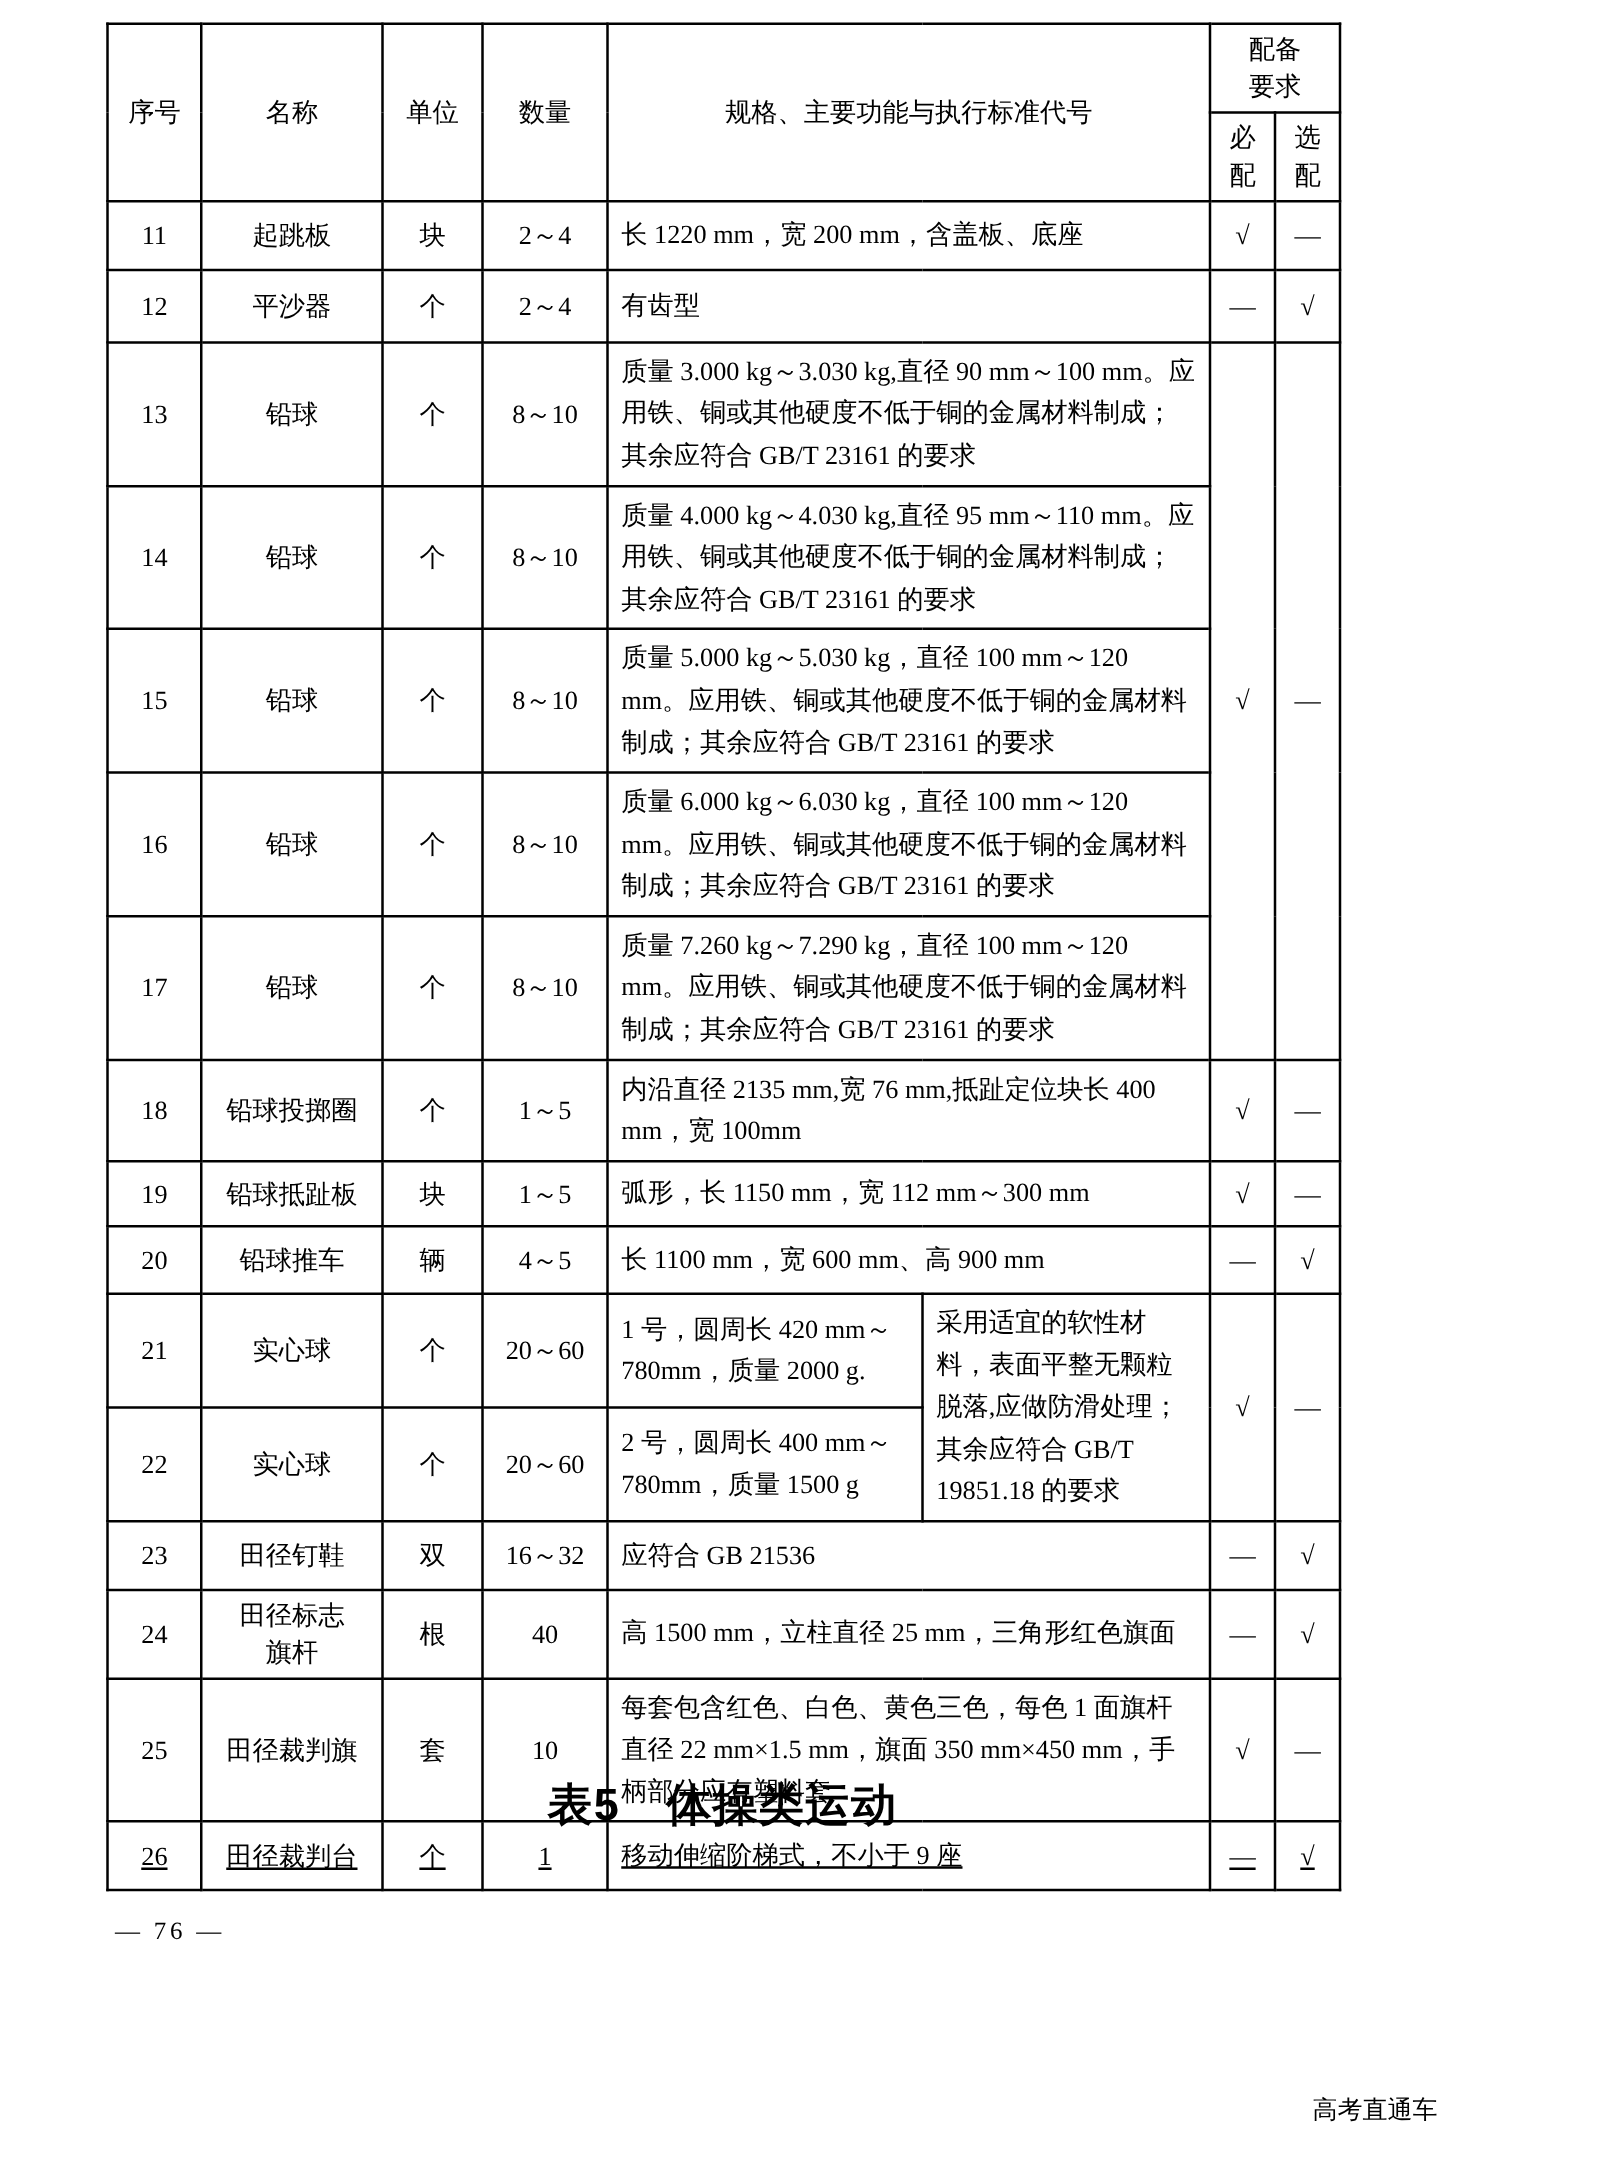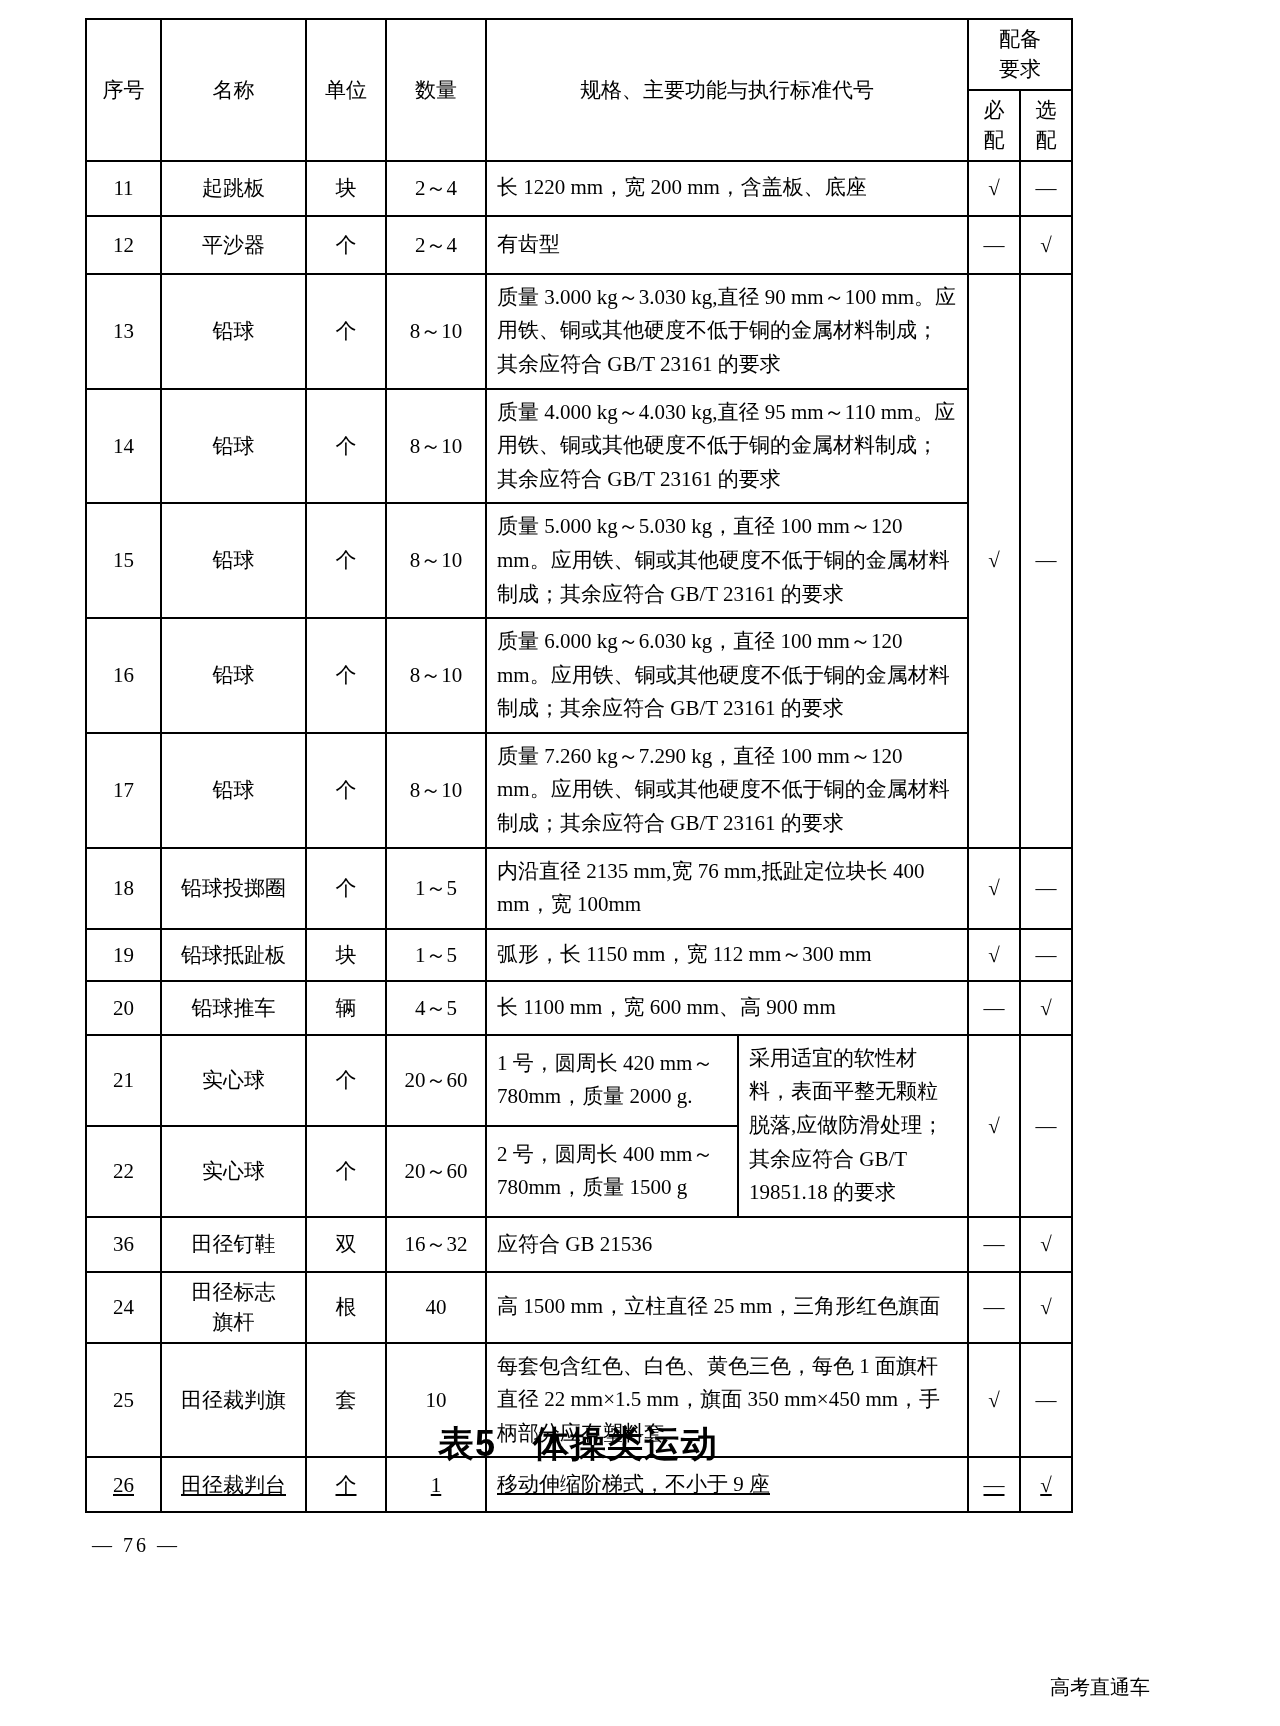"36" td { text: 36 -> 23 }
